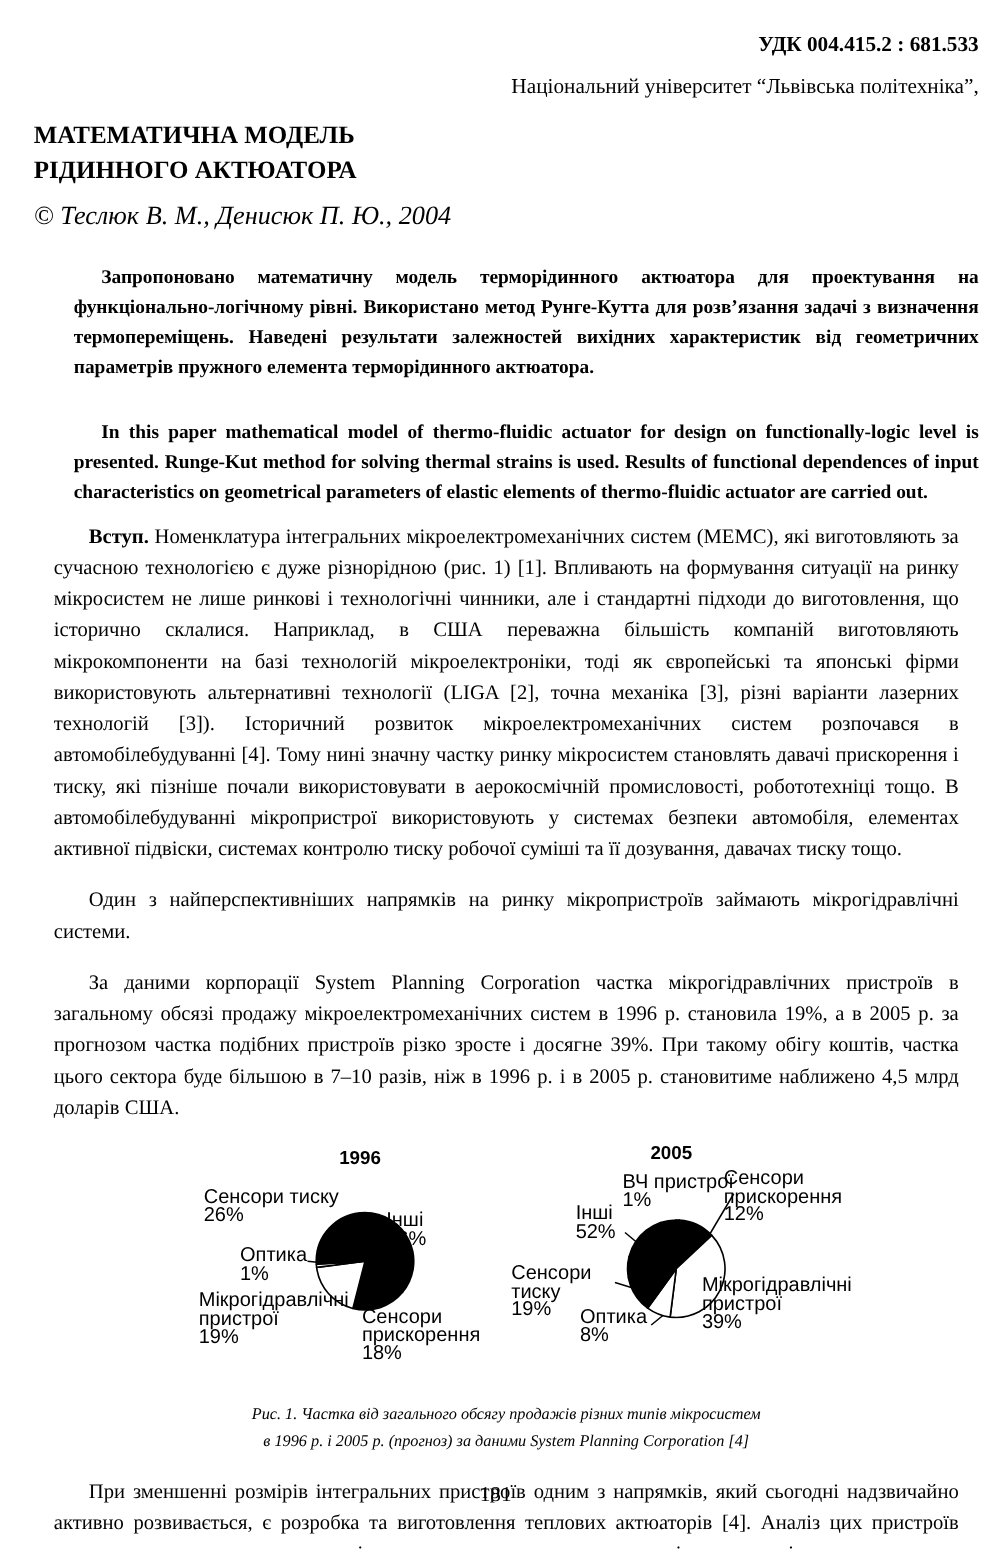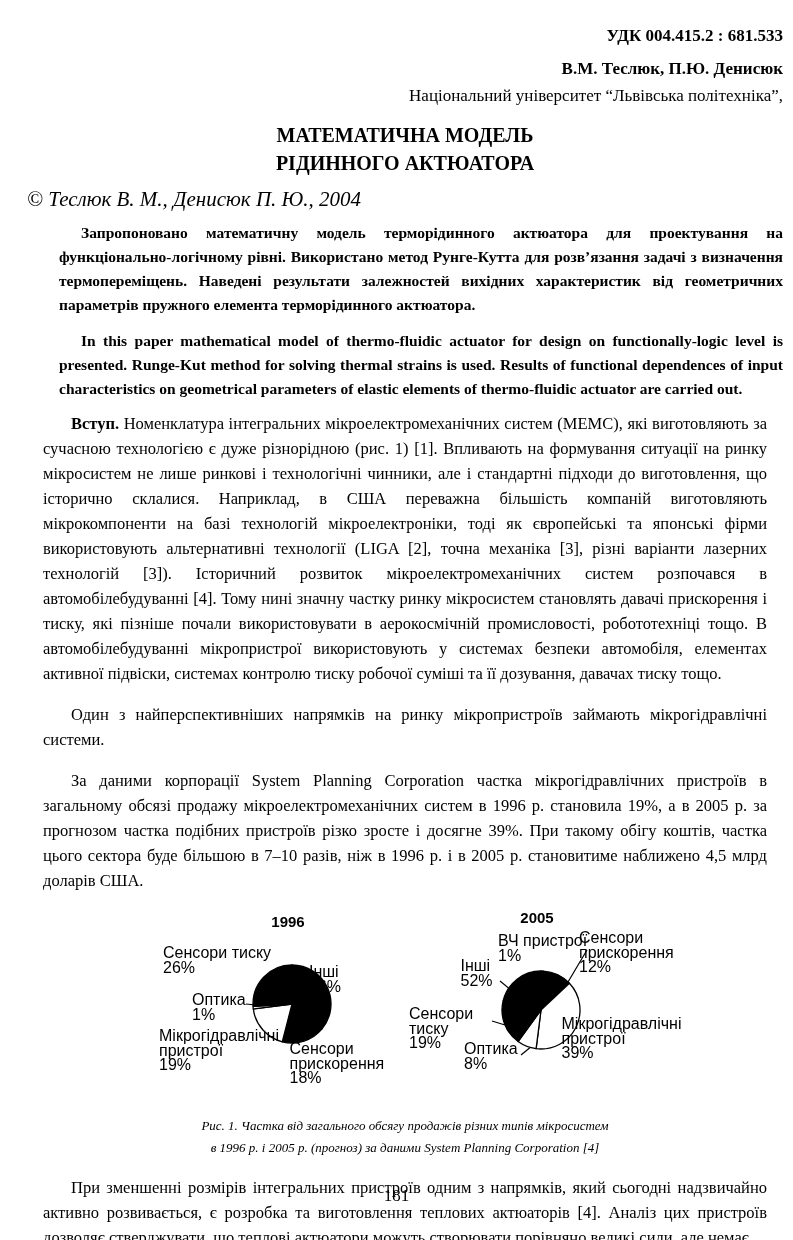"В.М. Теслюк, П.Ю. Денисюк" div.authors { html: <div>В.М. Теслюк, П.Ю. Денисюк</div> -> none }
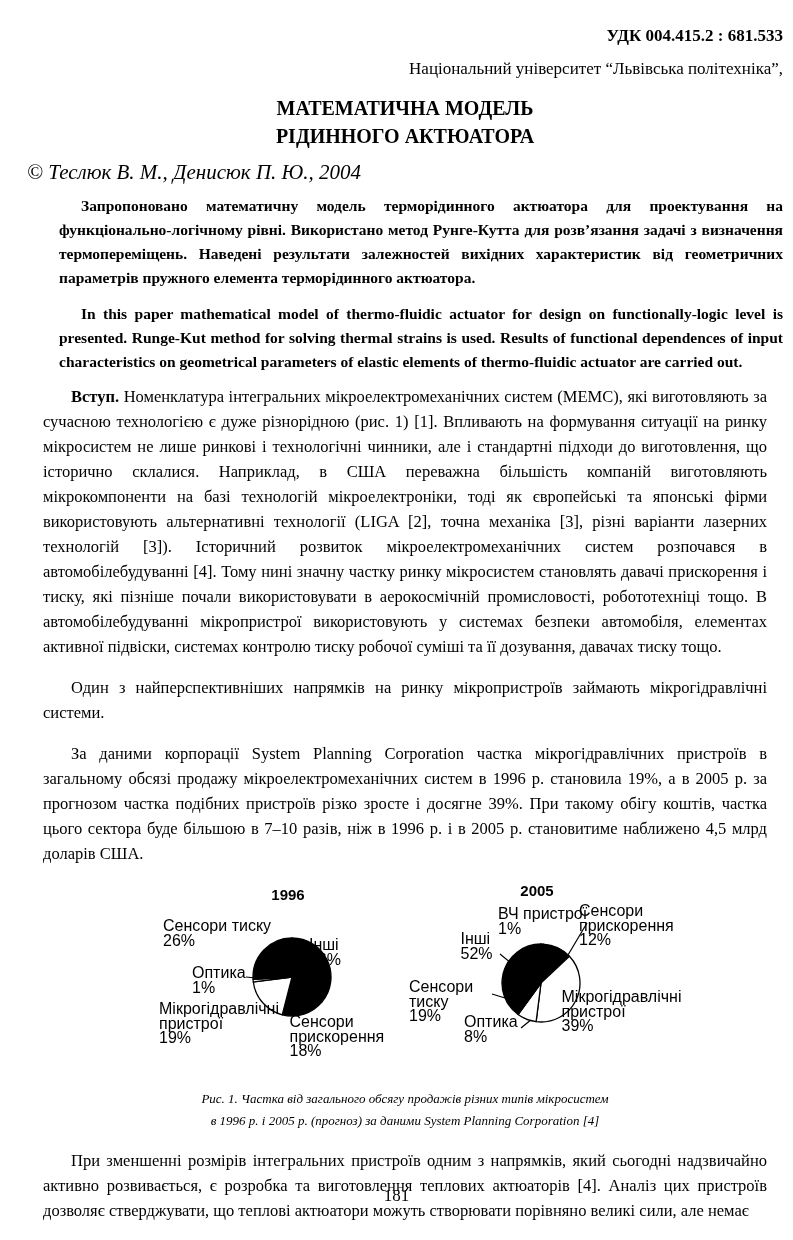"МАТЕМАТИЧНА МОДЕЛЬ" .title { text-align: center -> left }
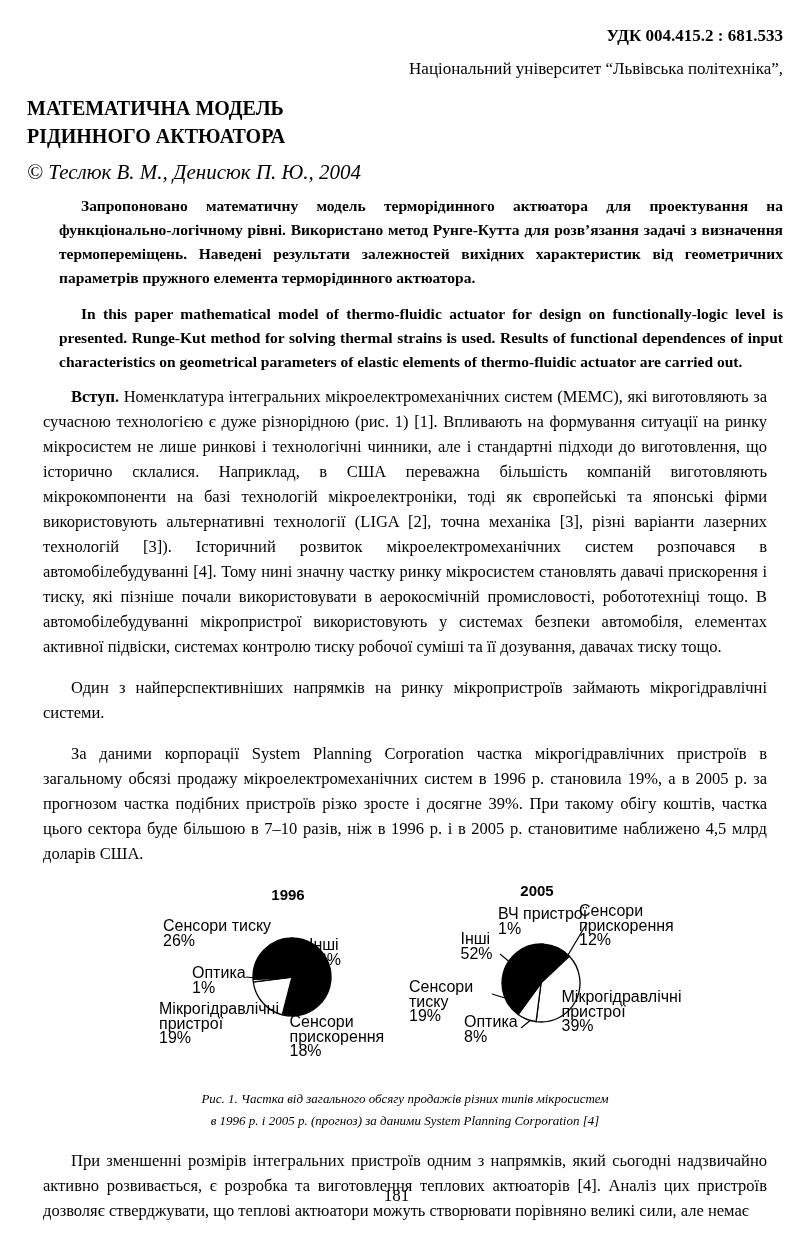"Запропоновано математичну модель" .abstract { margin: 12px 0 0 32px -> 28px 0 0 32px }
